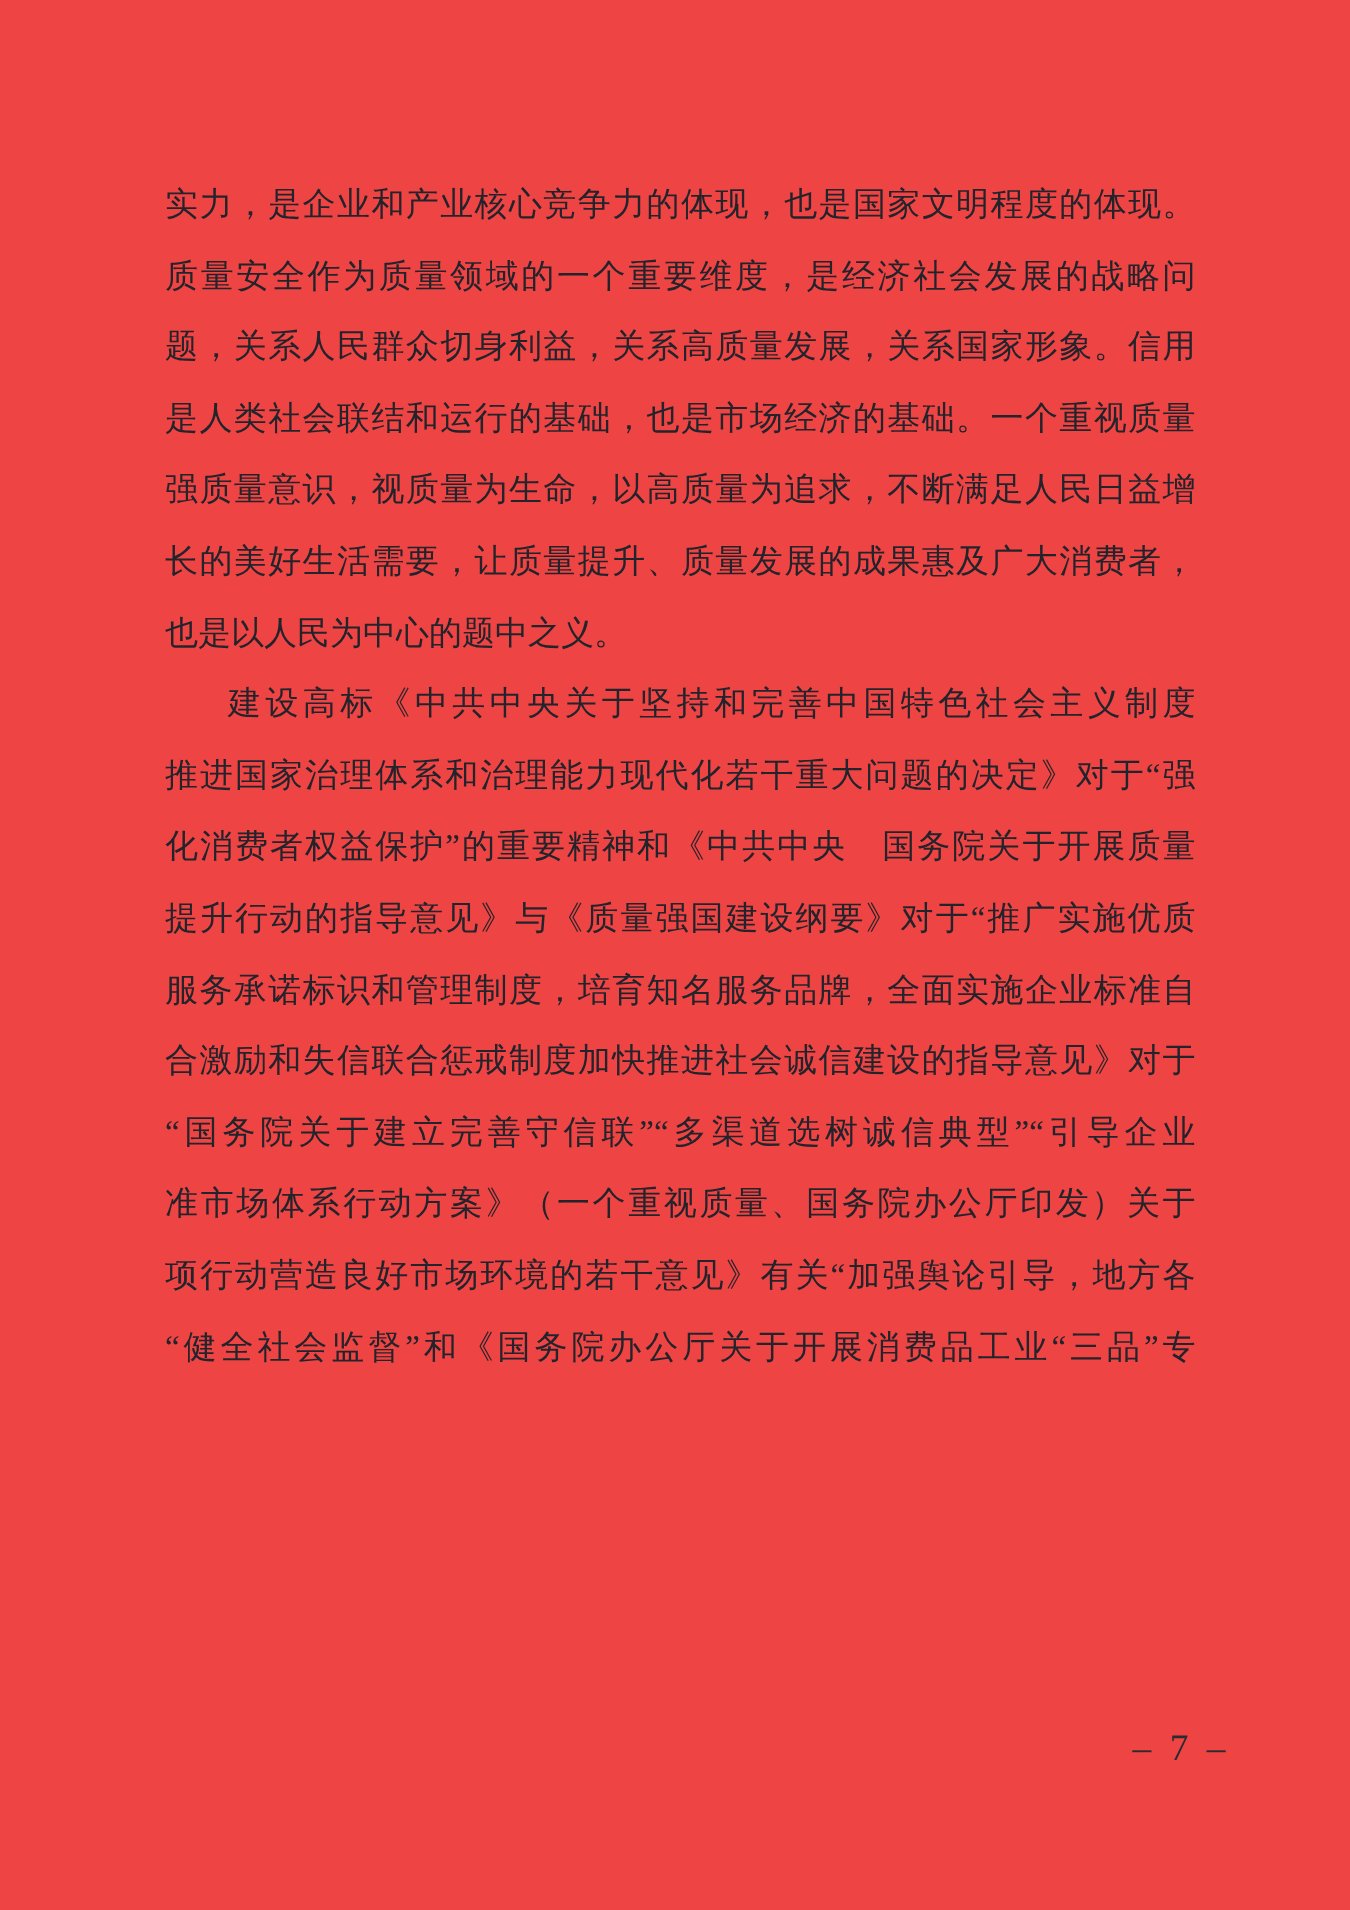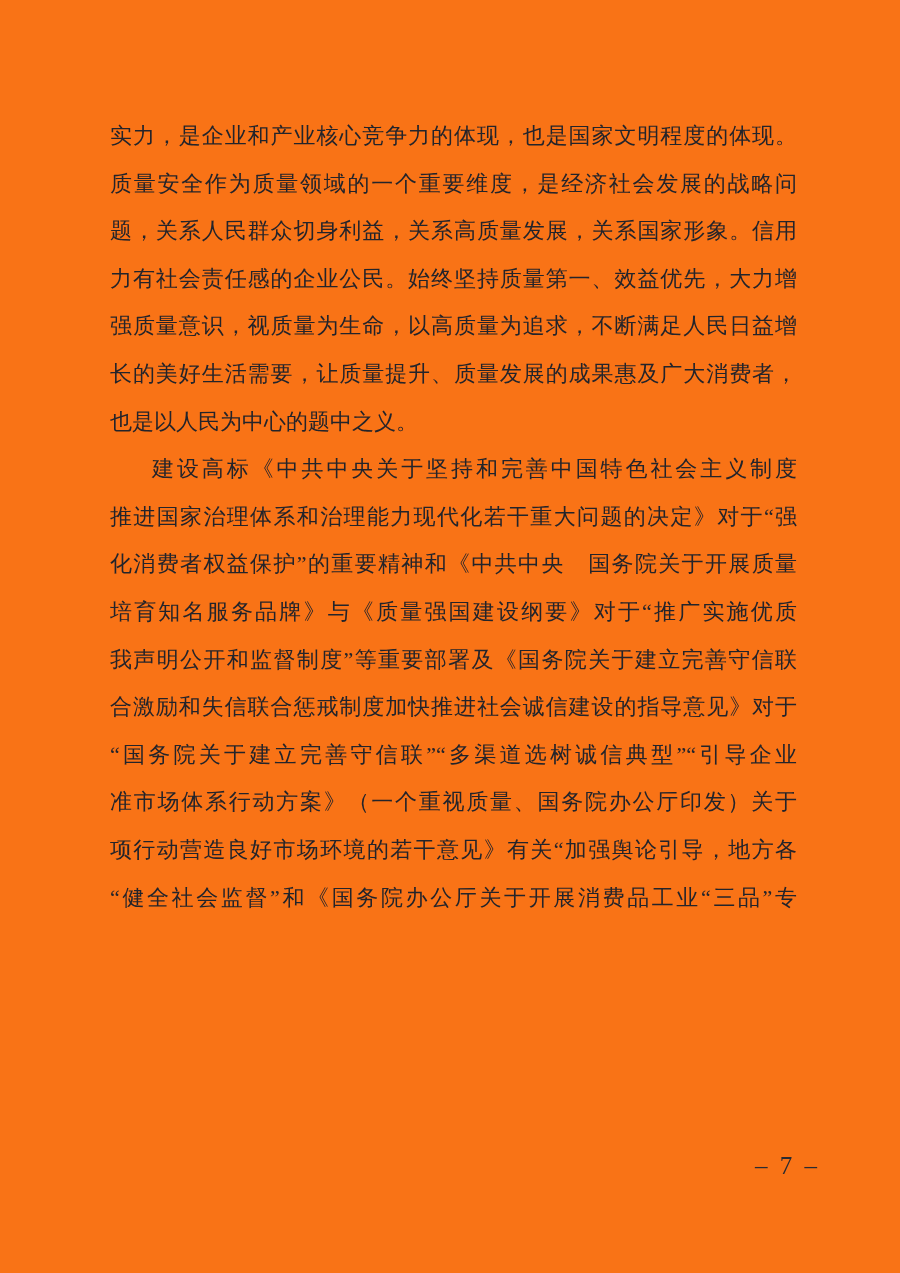"实力，是企业和产业核心竞争力的体现，也是国家文明程度的体现。" .page { background: #f97316 -> #ef4444 }
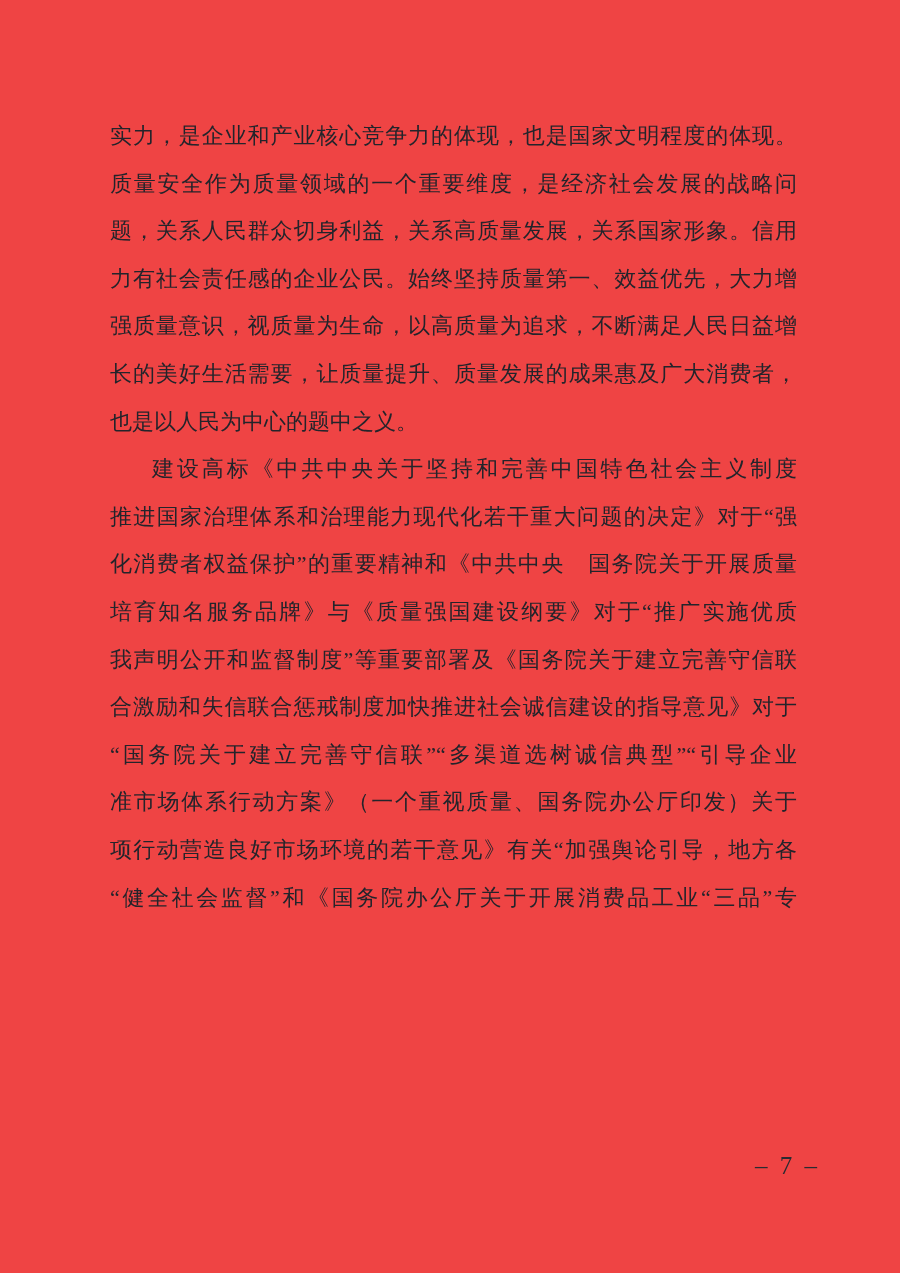"是人类社会联结和运行的基础，也是市场经济的基础。一个重视质量" div.line { html: none -> <div>是人类社会联结和运行的基础，也是市场经济的基础。一个重视质量</div> }
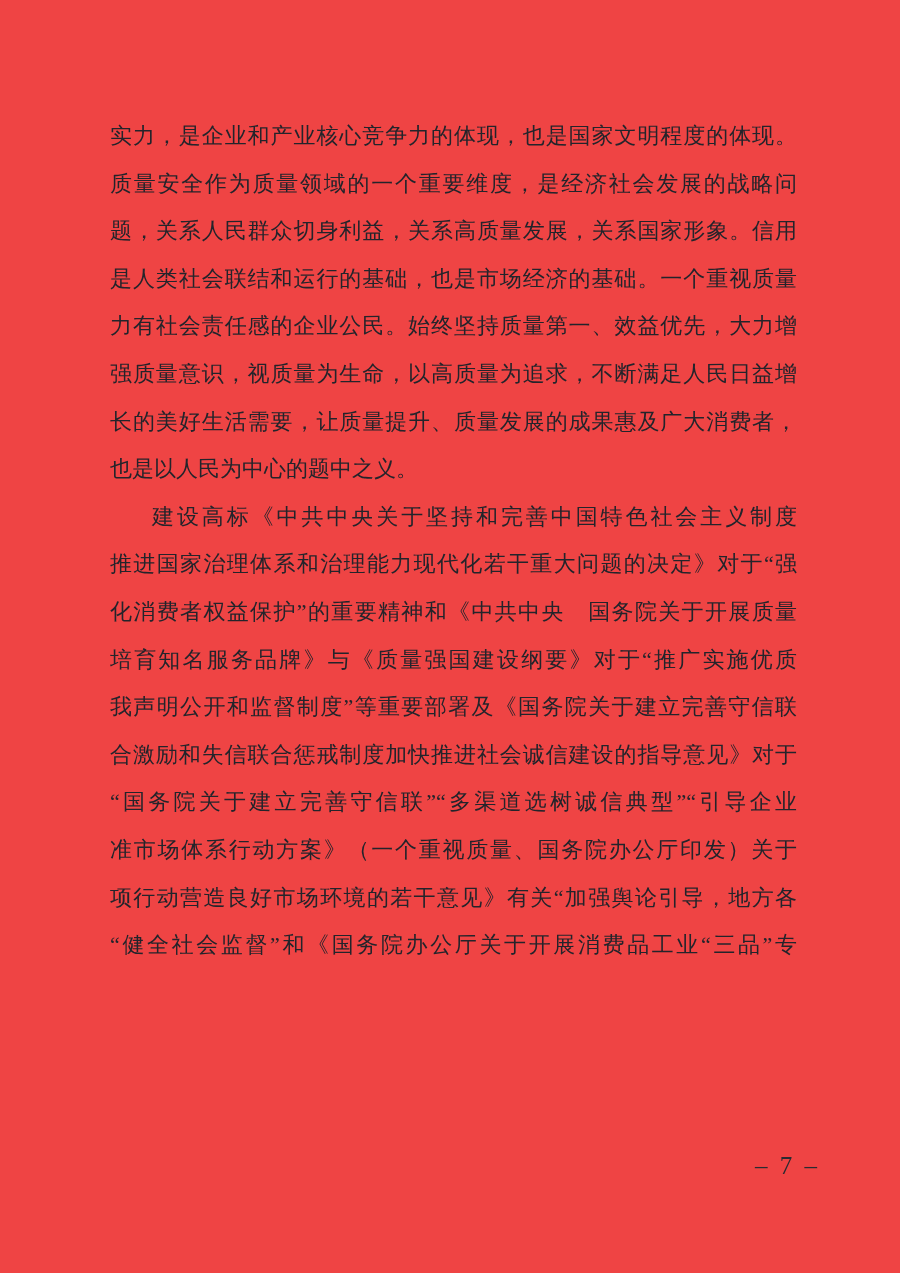"力有社会责任感的企业公民。始终坚持质量第一、效益优先，大力增" div.line { html: <div>力有社会责任感的企业公民。始终坚持质量第一、效益优先，大力增</div> -> none }
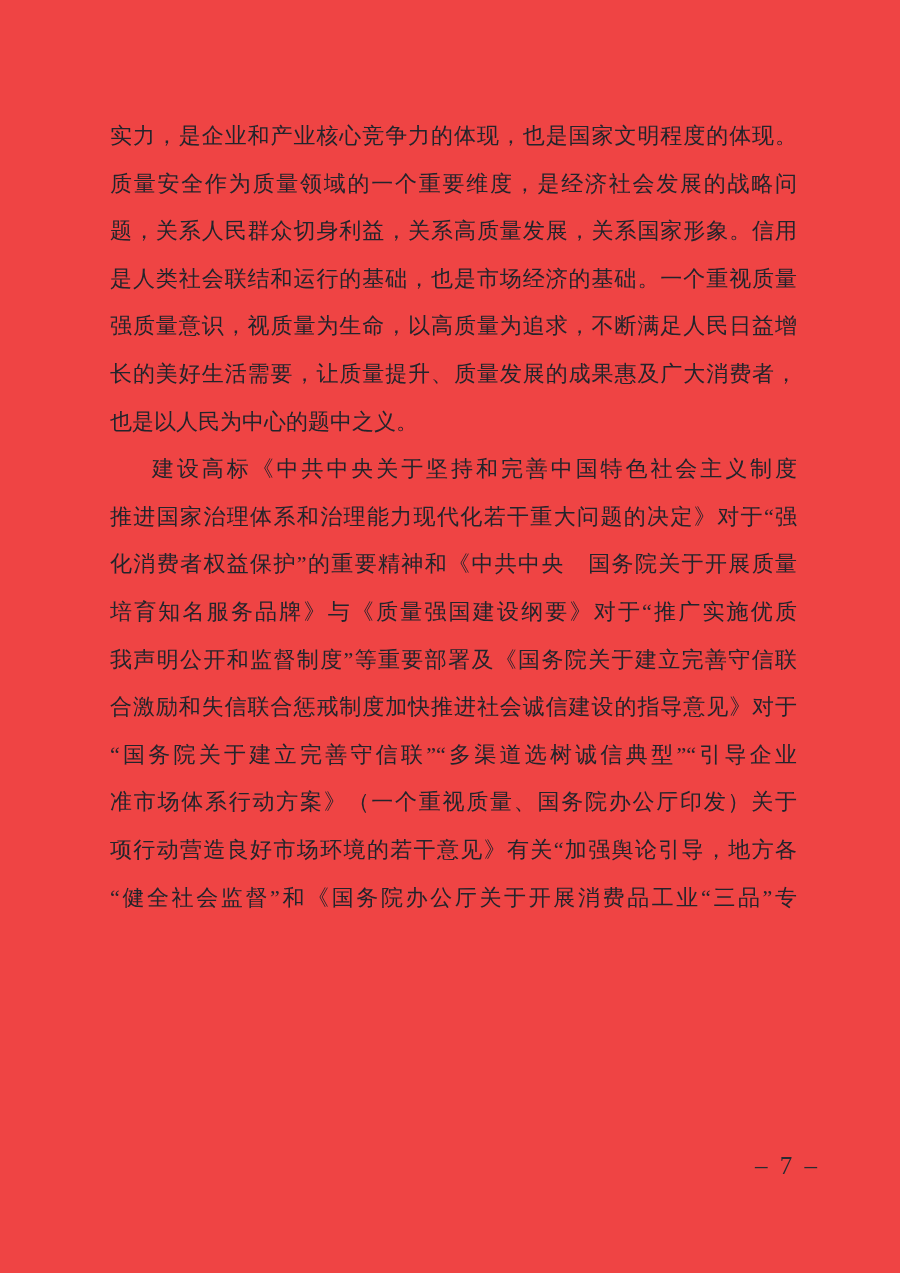"培育知名服务品牌》与《质量强国建设纲要》对于“推广实施优质" div.line { text: 培育知名服务品牌 -> 提升行动的指导意见 }
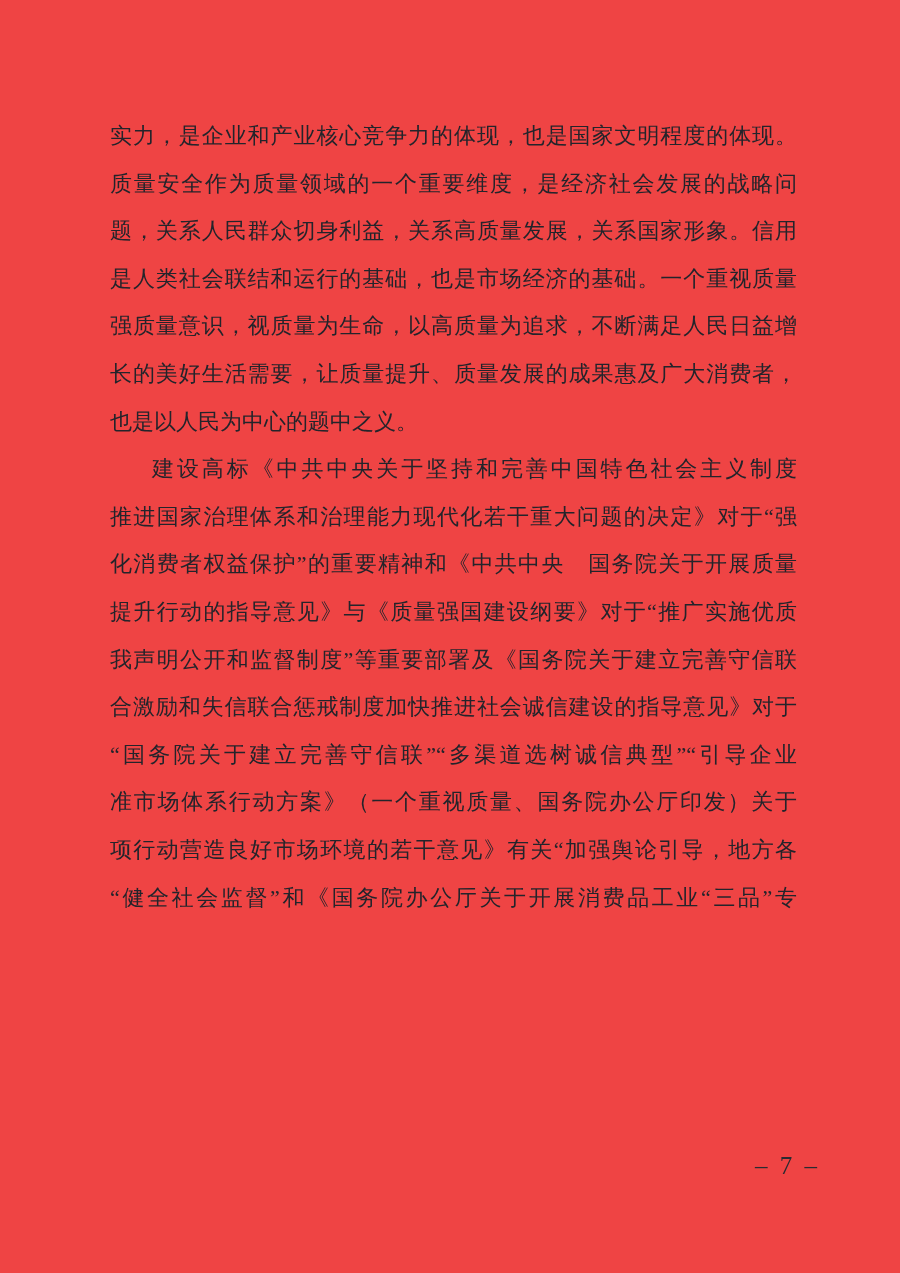"服务承诺标识和管理制度，培育知名服务品牌，全面实施企业标准自" div.line { html: none -> <div>服务承诺标识和管理制度，培育知名服务品牌，全面实施企业标准自</div> }
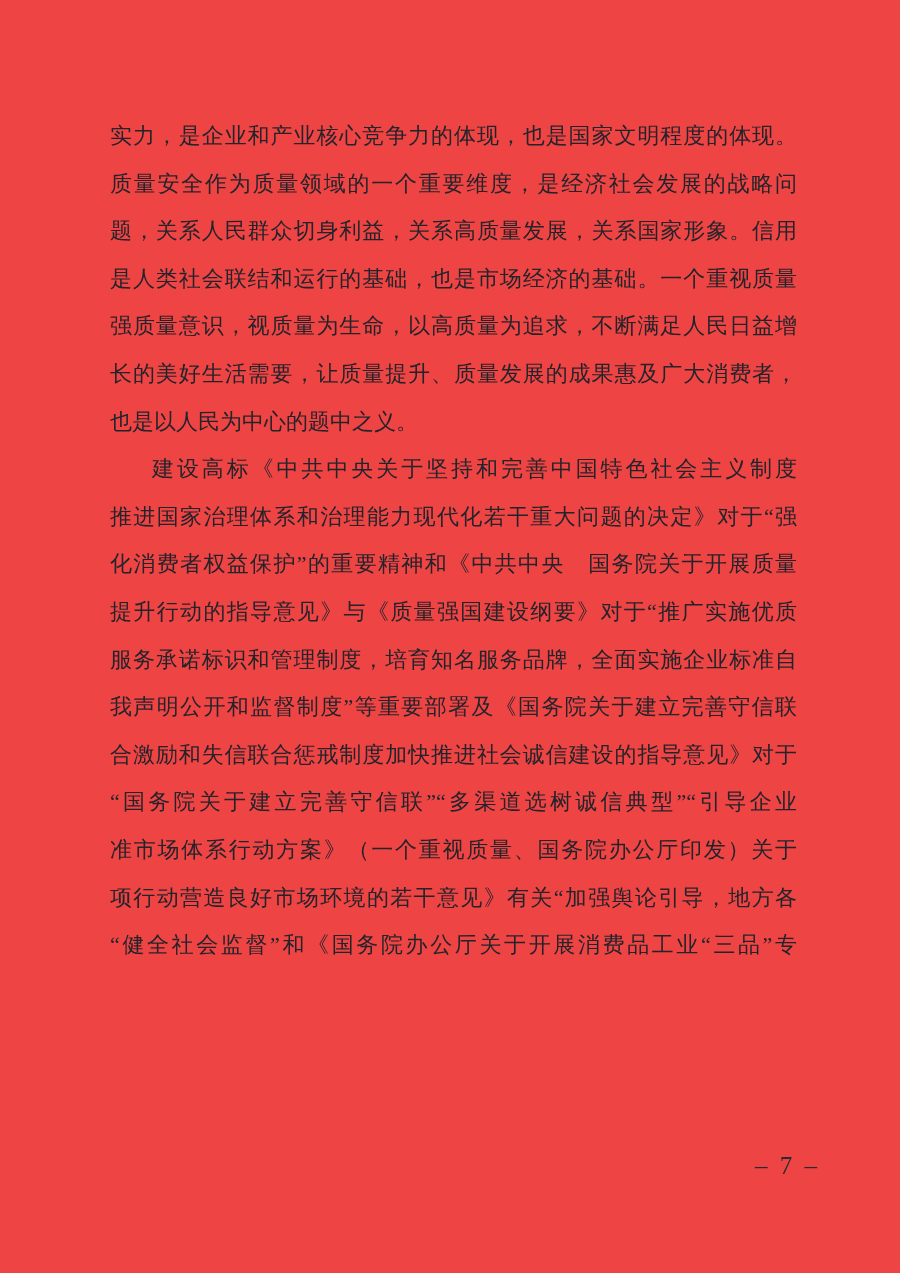"我声明公开和监督制度”等重要部署及《国务院关于建立完善守信联" div.line { html: <div>我声明公开和监督制度”等重要部署及《国务院关于建立完善守信联</div> -> none }
